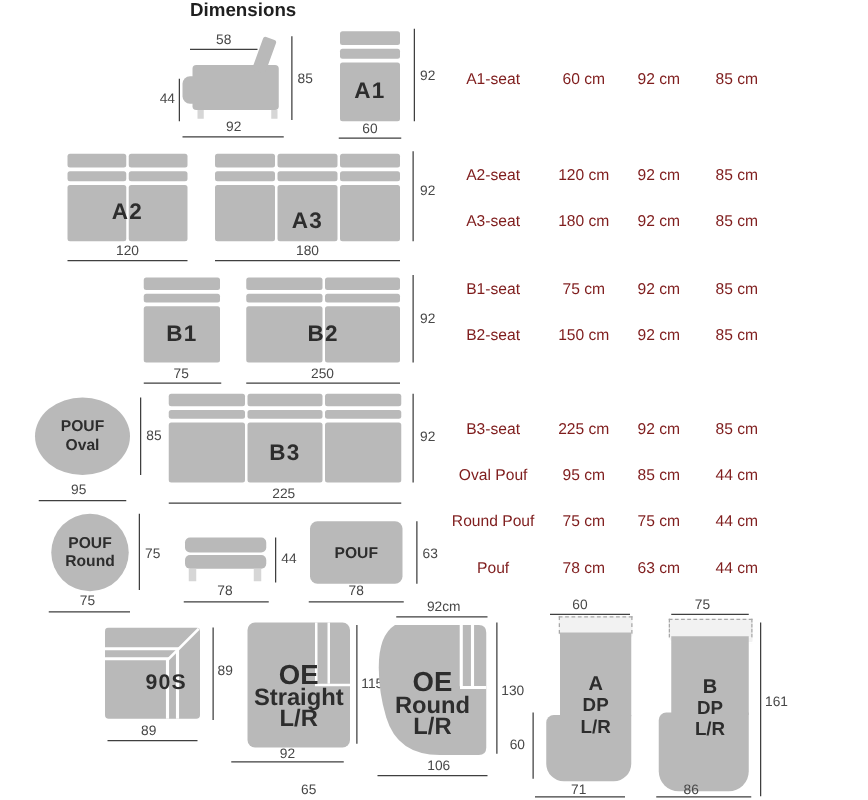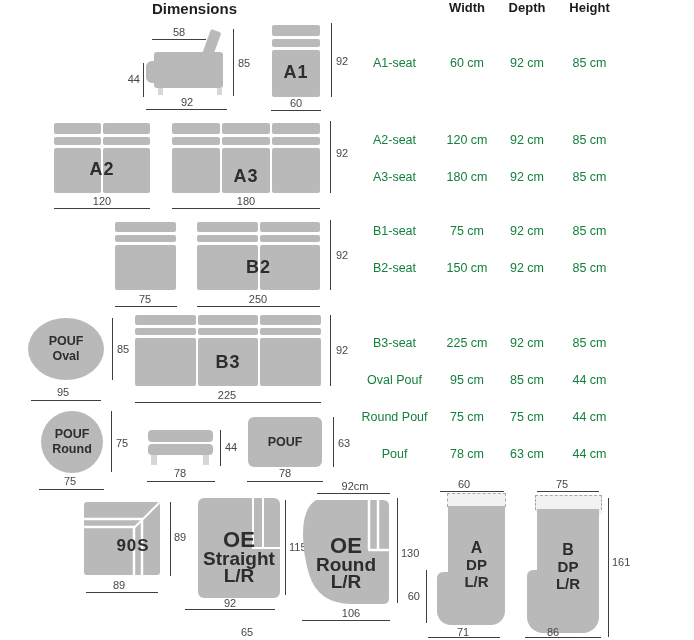"Width" div.trow { html: <div> <span></span> <span>Width</span> <span>Depth</span> <span>Height</span> </div> -> none }
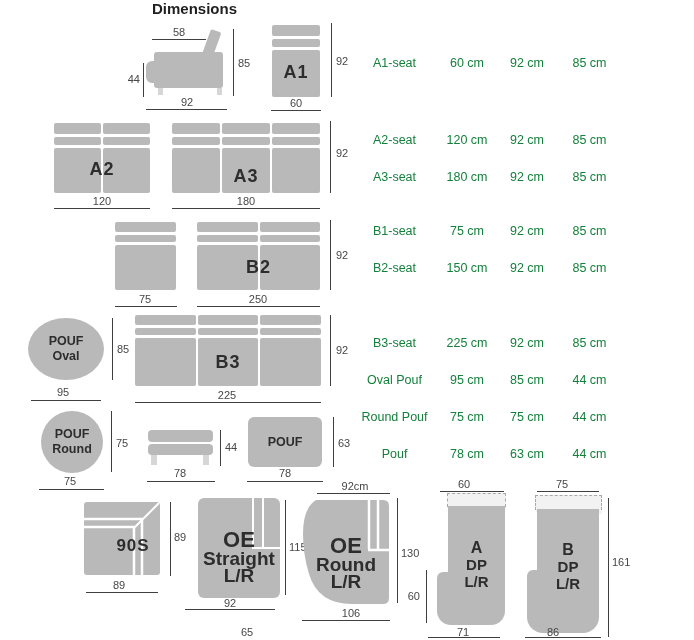"A1-seat" .trow { color: #15803d -> #7f1d1d }
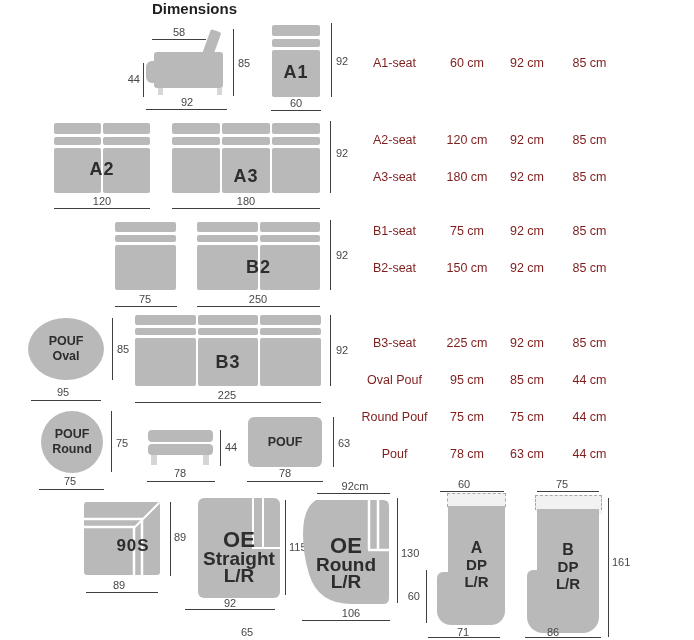"B1" div.mlabel { html: none -> <div>B1</div> }
